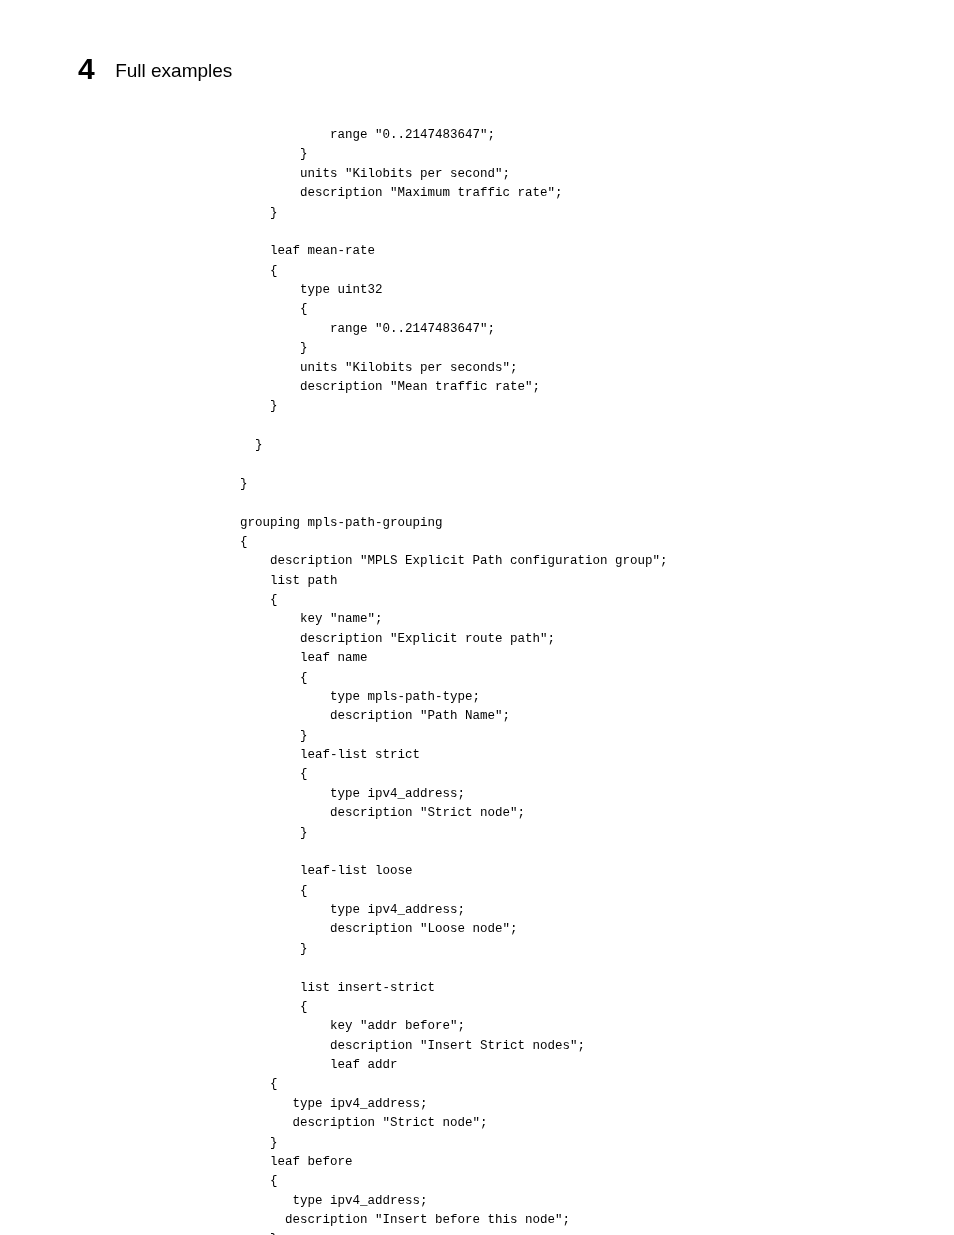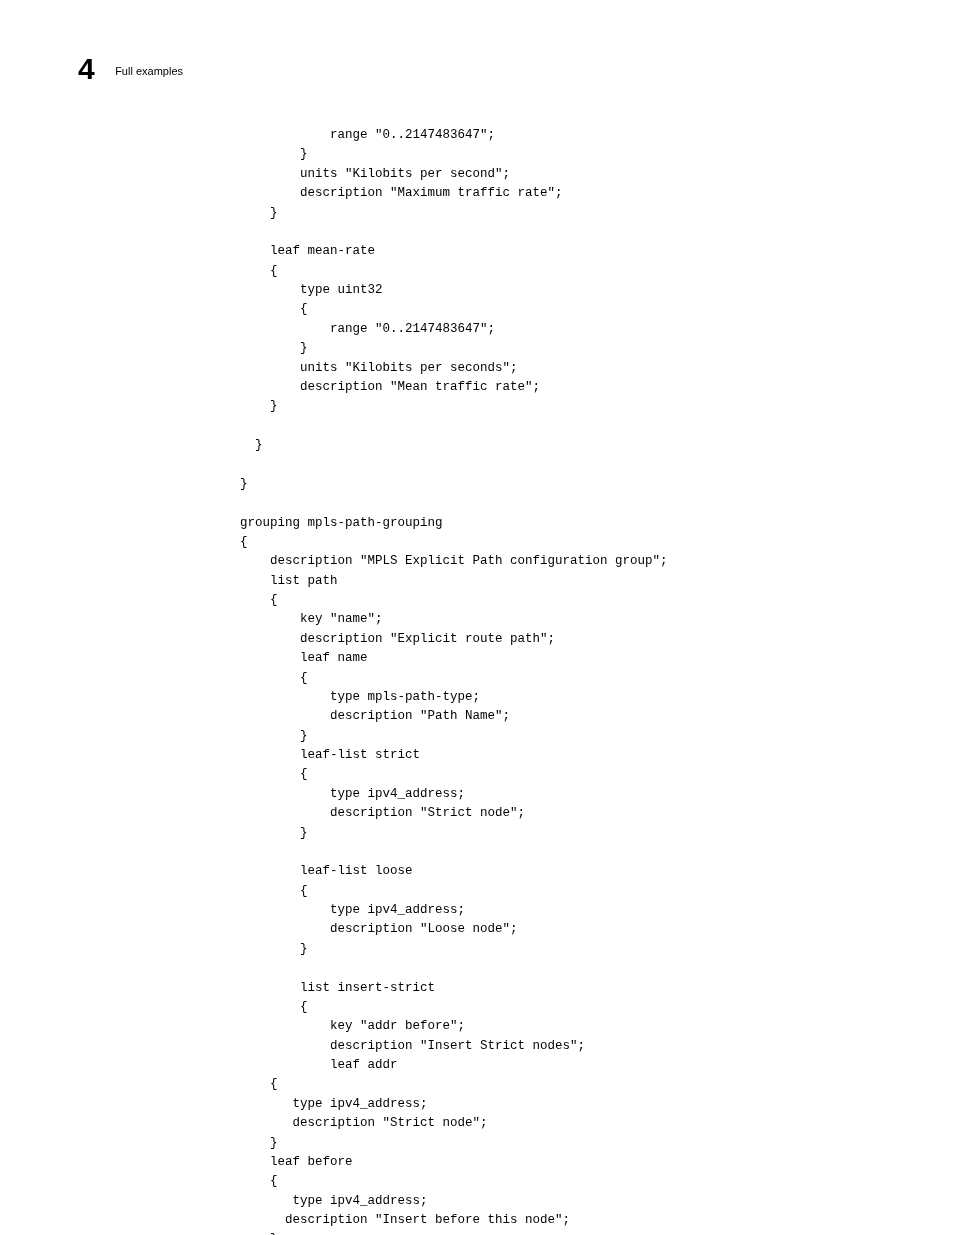"Full examples" .chapter-title { font-size: 11px -> 19px }
